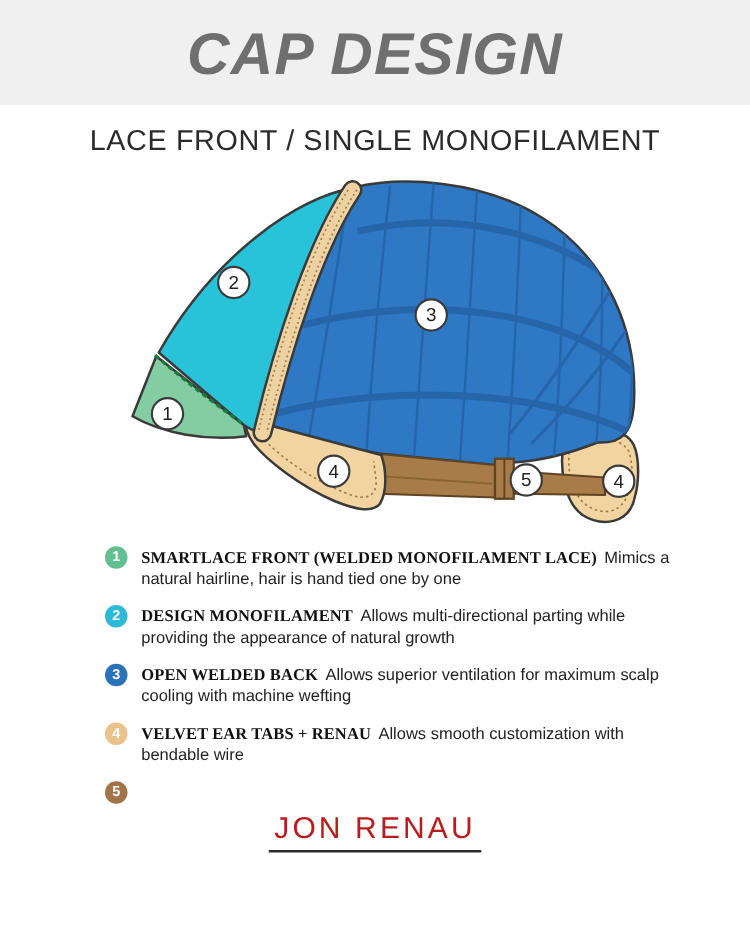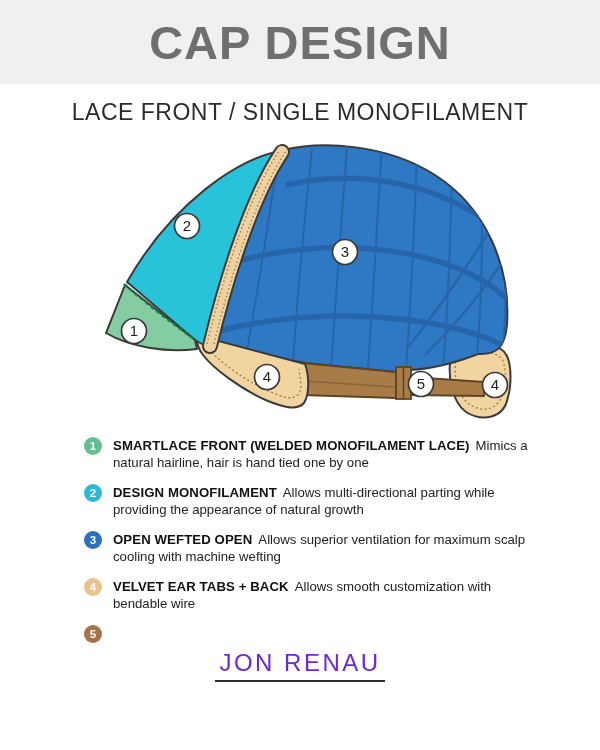"CAP DESIGN" .header-title { font-style: none -> italic }
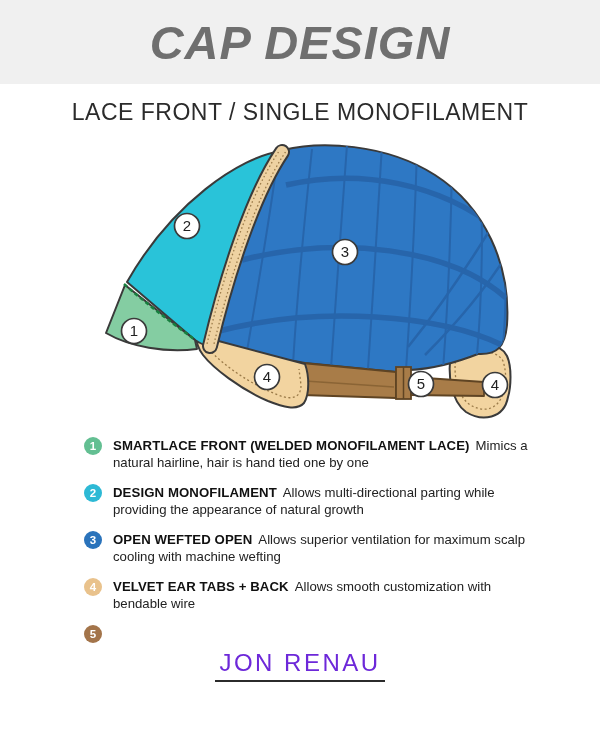"SMARTLACE FRONT (WELDED MONOFILAMENT" .legend-text strong { font-family: none -> Liberation Serif, serif }
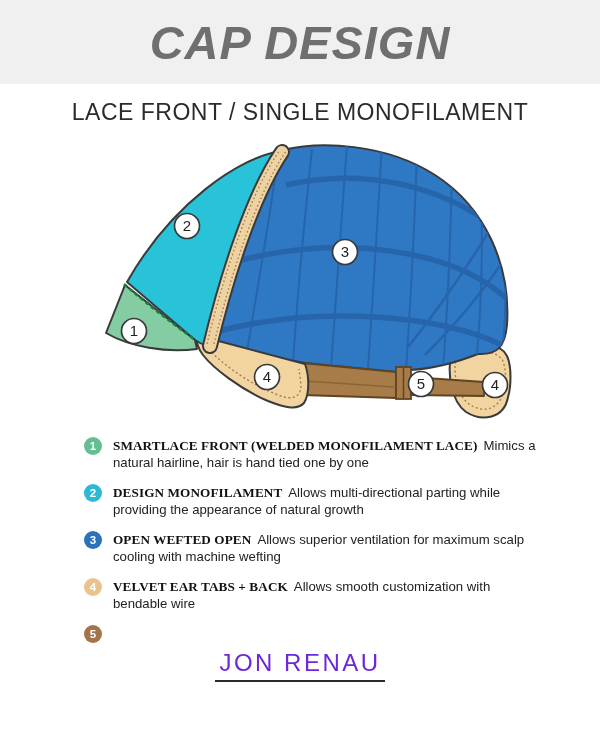"OPEN WEFTED OPEN" strong { text: WEFTED OPEN -> WELDED BACK }
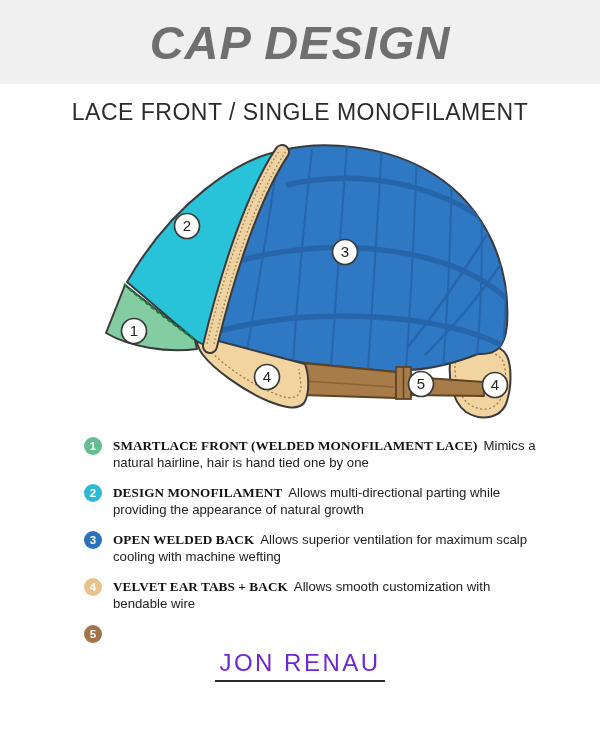"VELVET EAR TABS + BACK" strong { text: BACK -> RENAU }
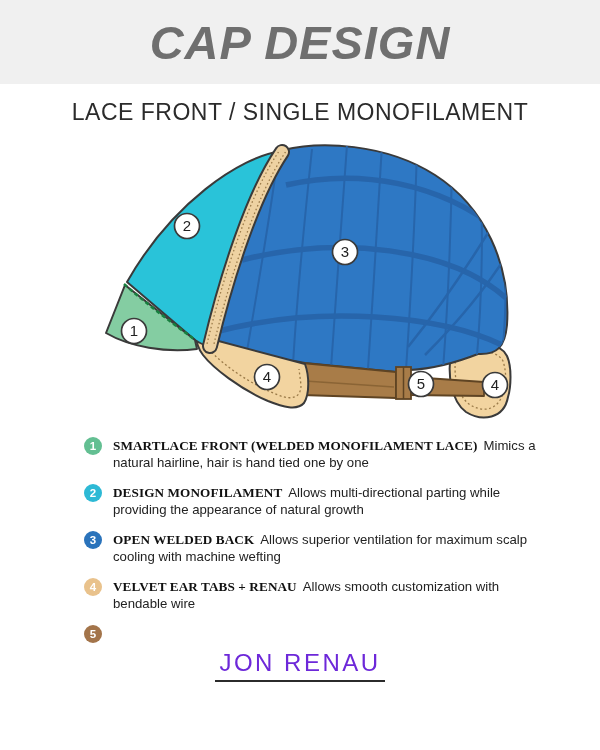"JON RENAU" .footer { color: #6d28d9 -> #b91c1c }
